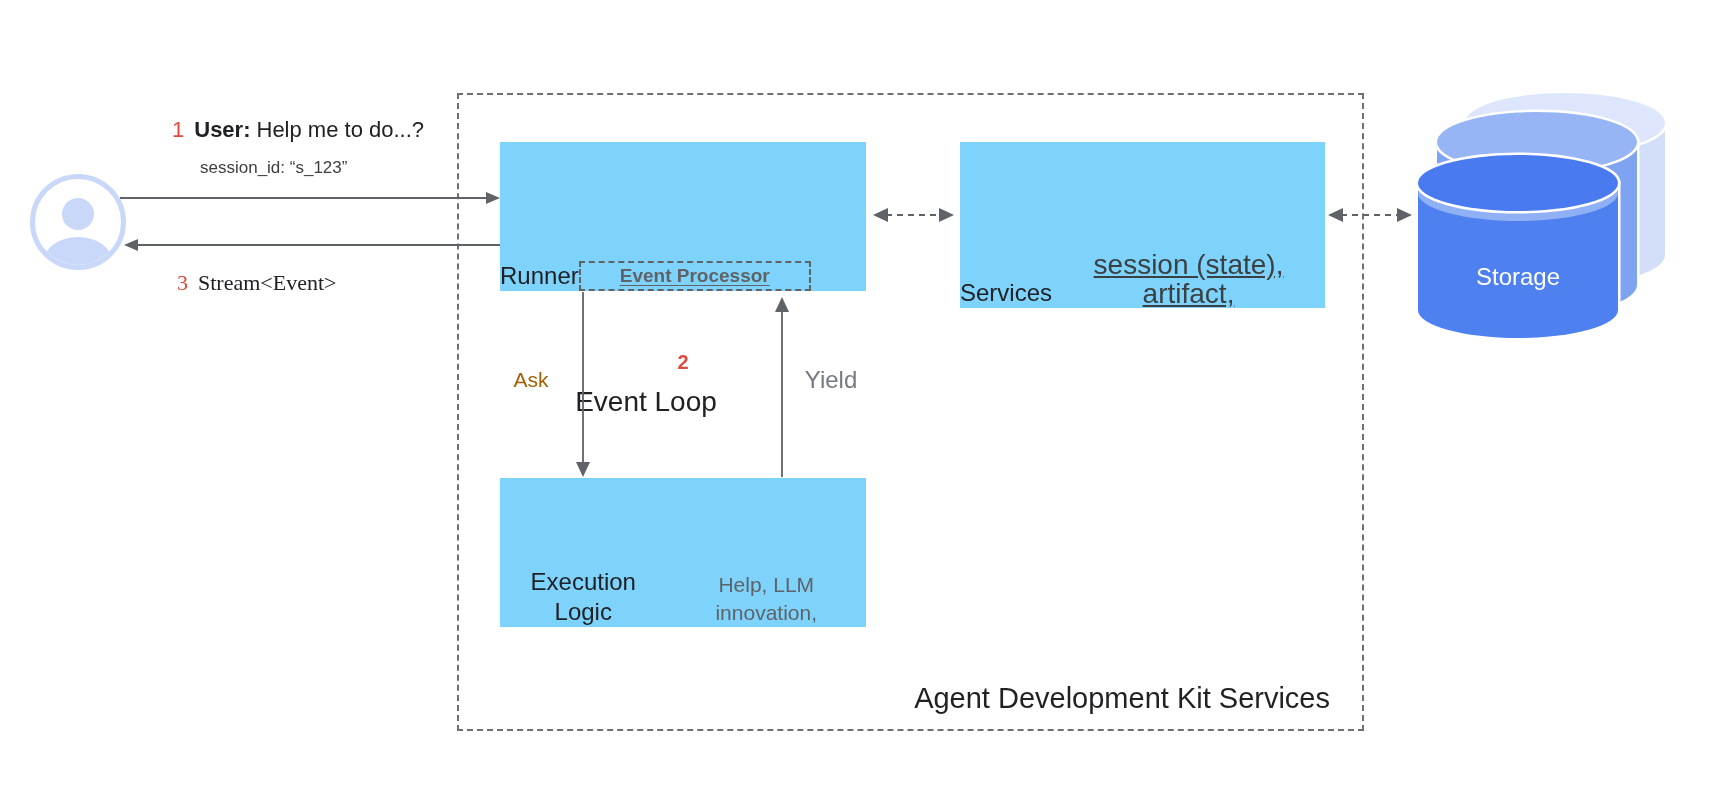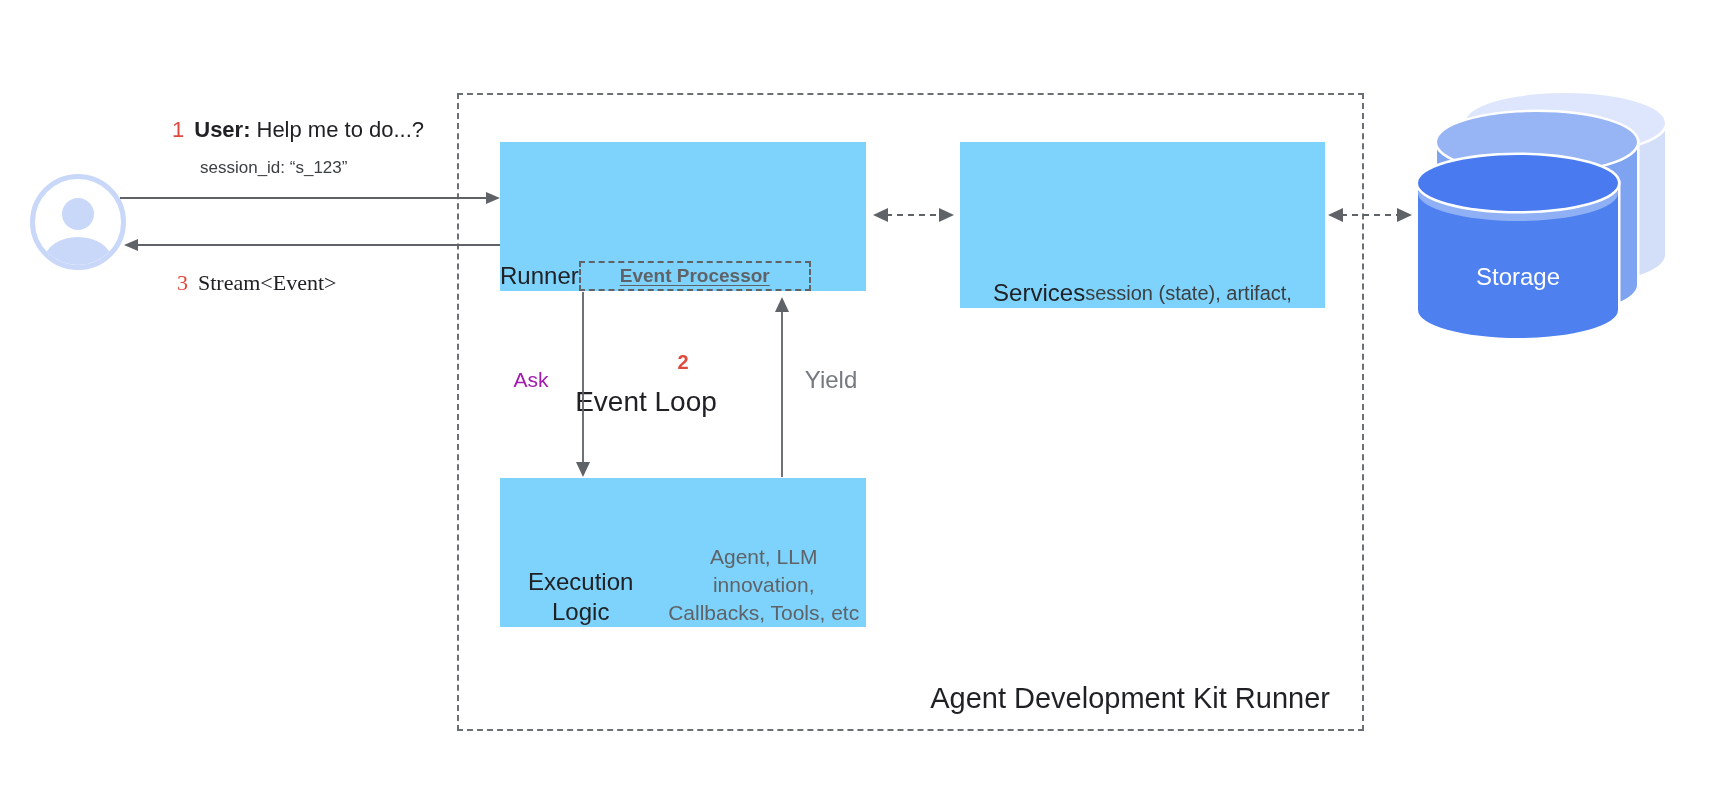"session (state), artifact," .services-sub { font-size: 20px -> 28px; text-decoration: none -> underline }
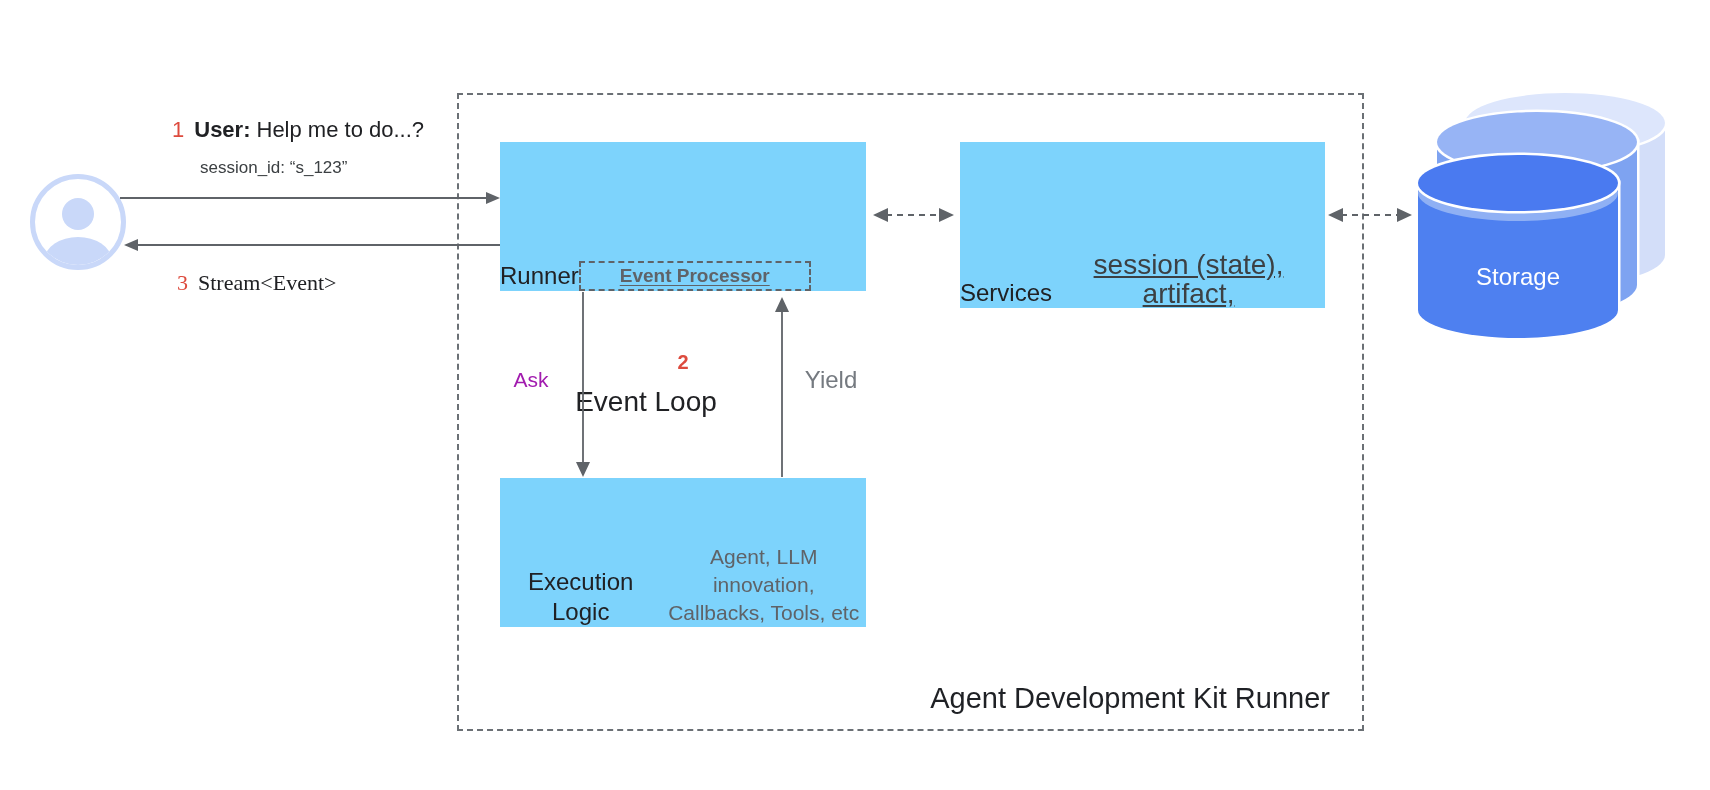"Ask" .ask-label { color: #a21caf -> #a16207 }
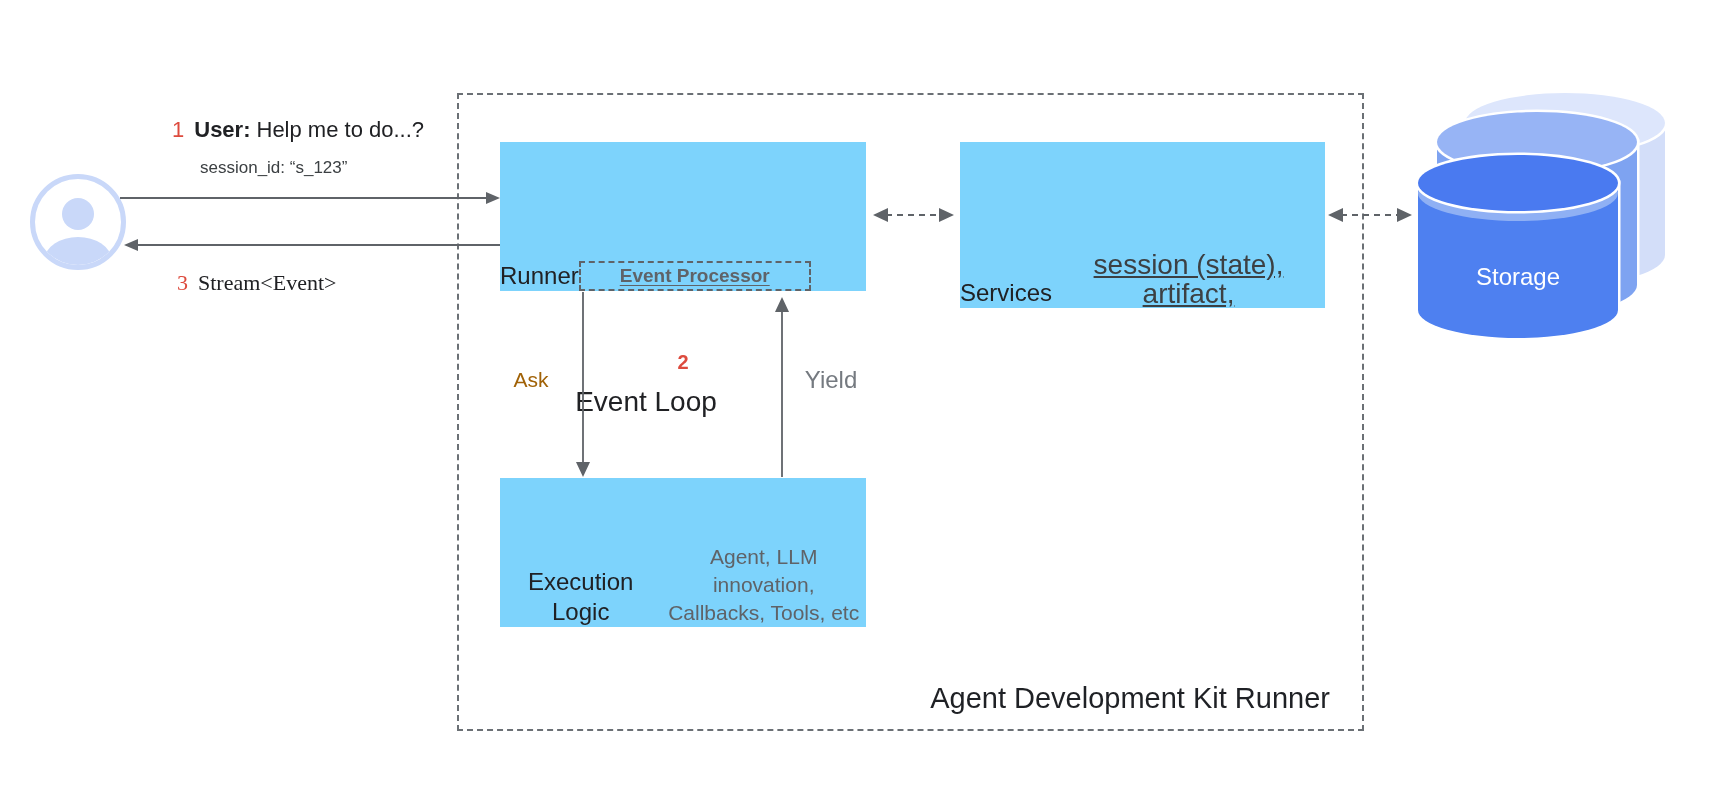"Agent, LLM innovation," div { text: Agent -> Help }
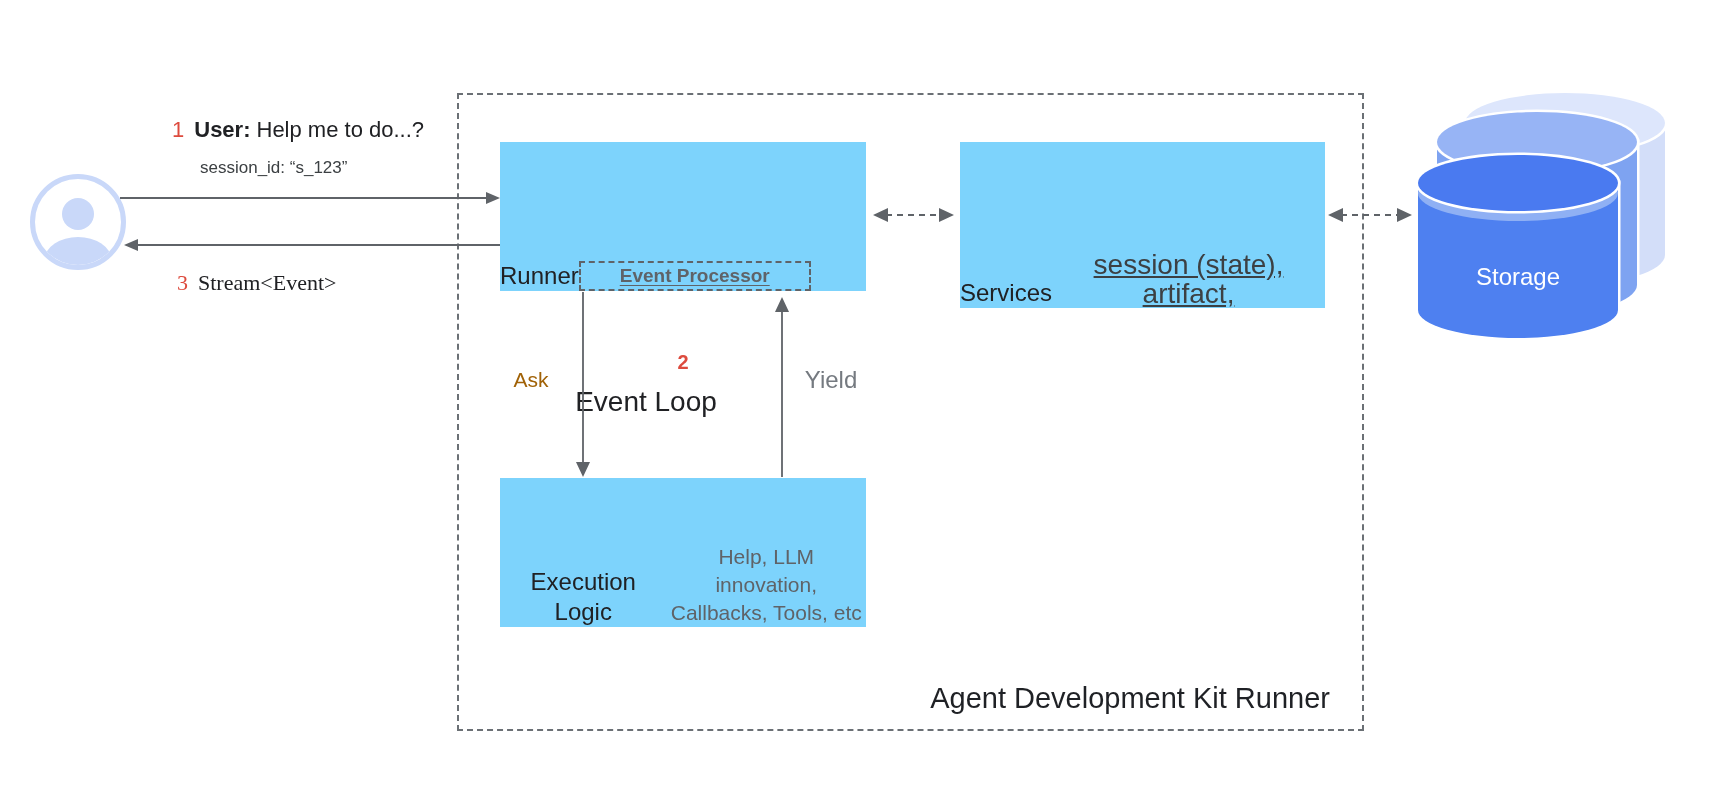"Callbacks, Tools, etc" div { html: <div>Callbacks, Tools, etc</div> -> none }
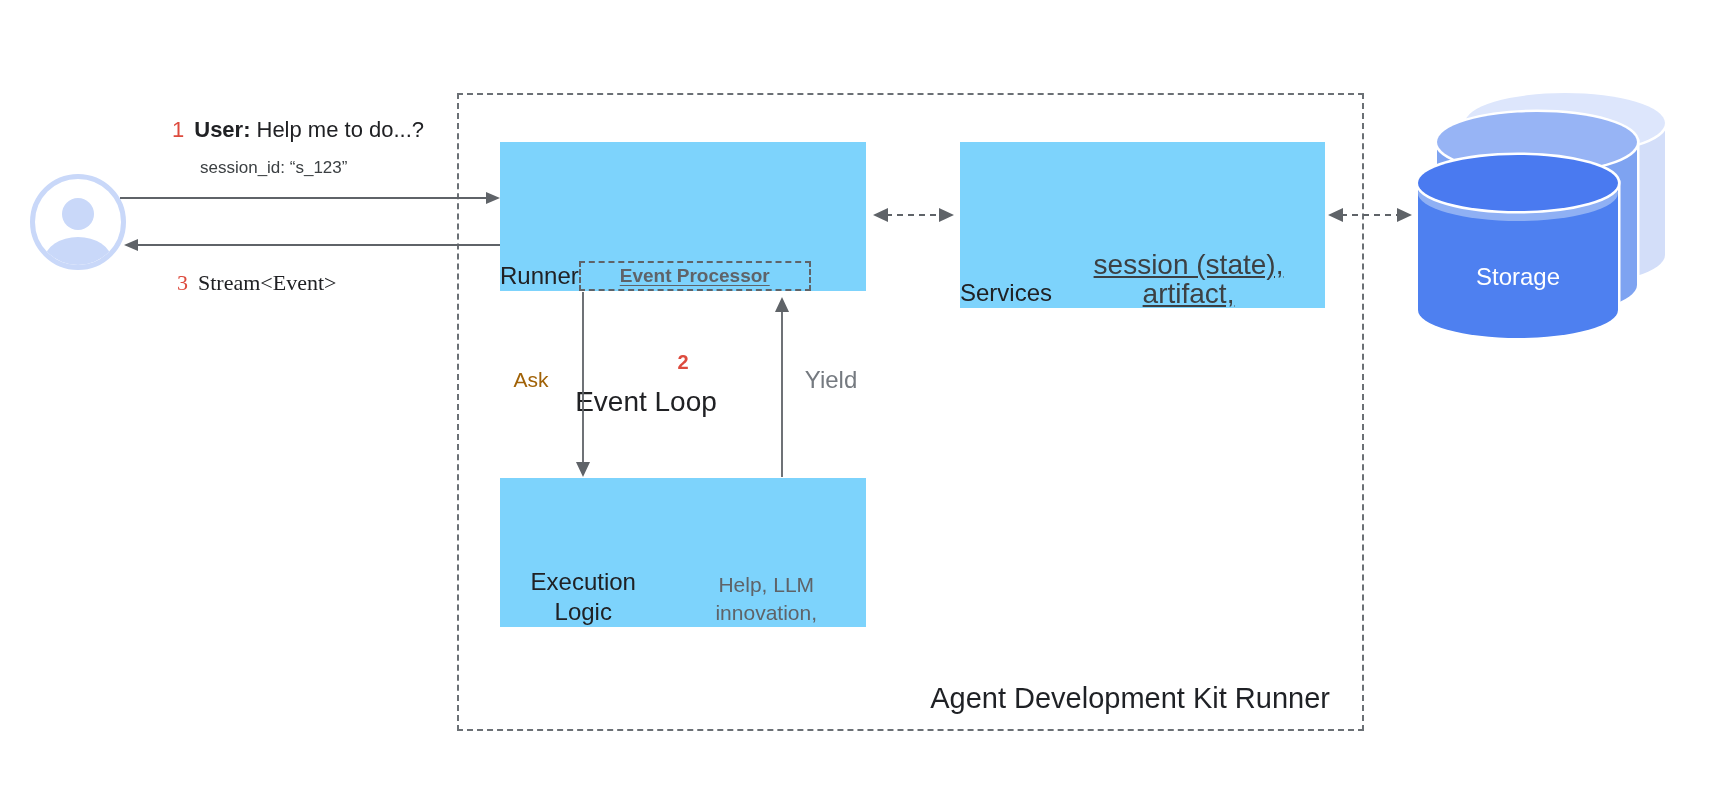"Agent Development Kit Runner" div.adk-label { text: Runner -> Services }
